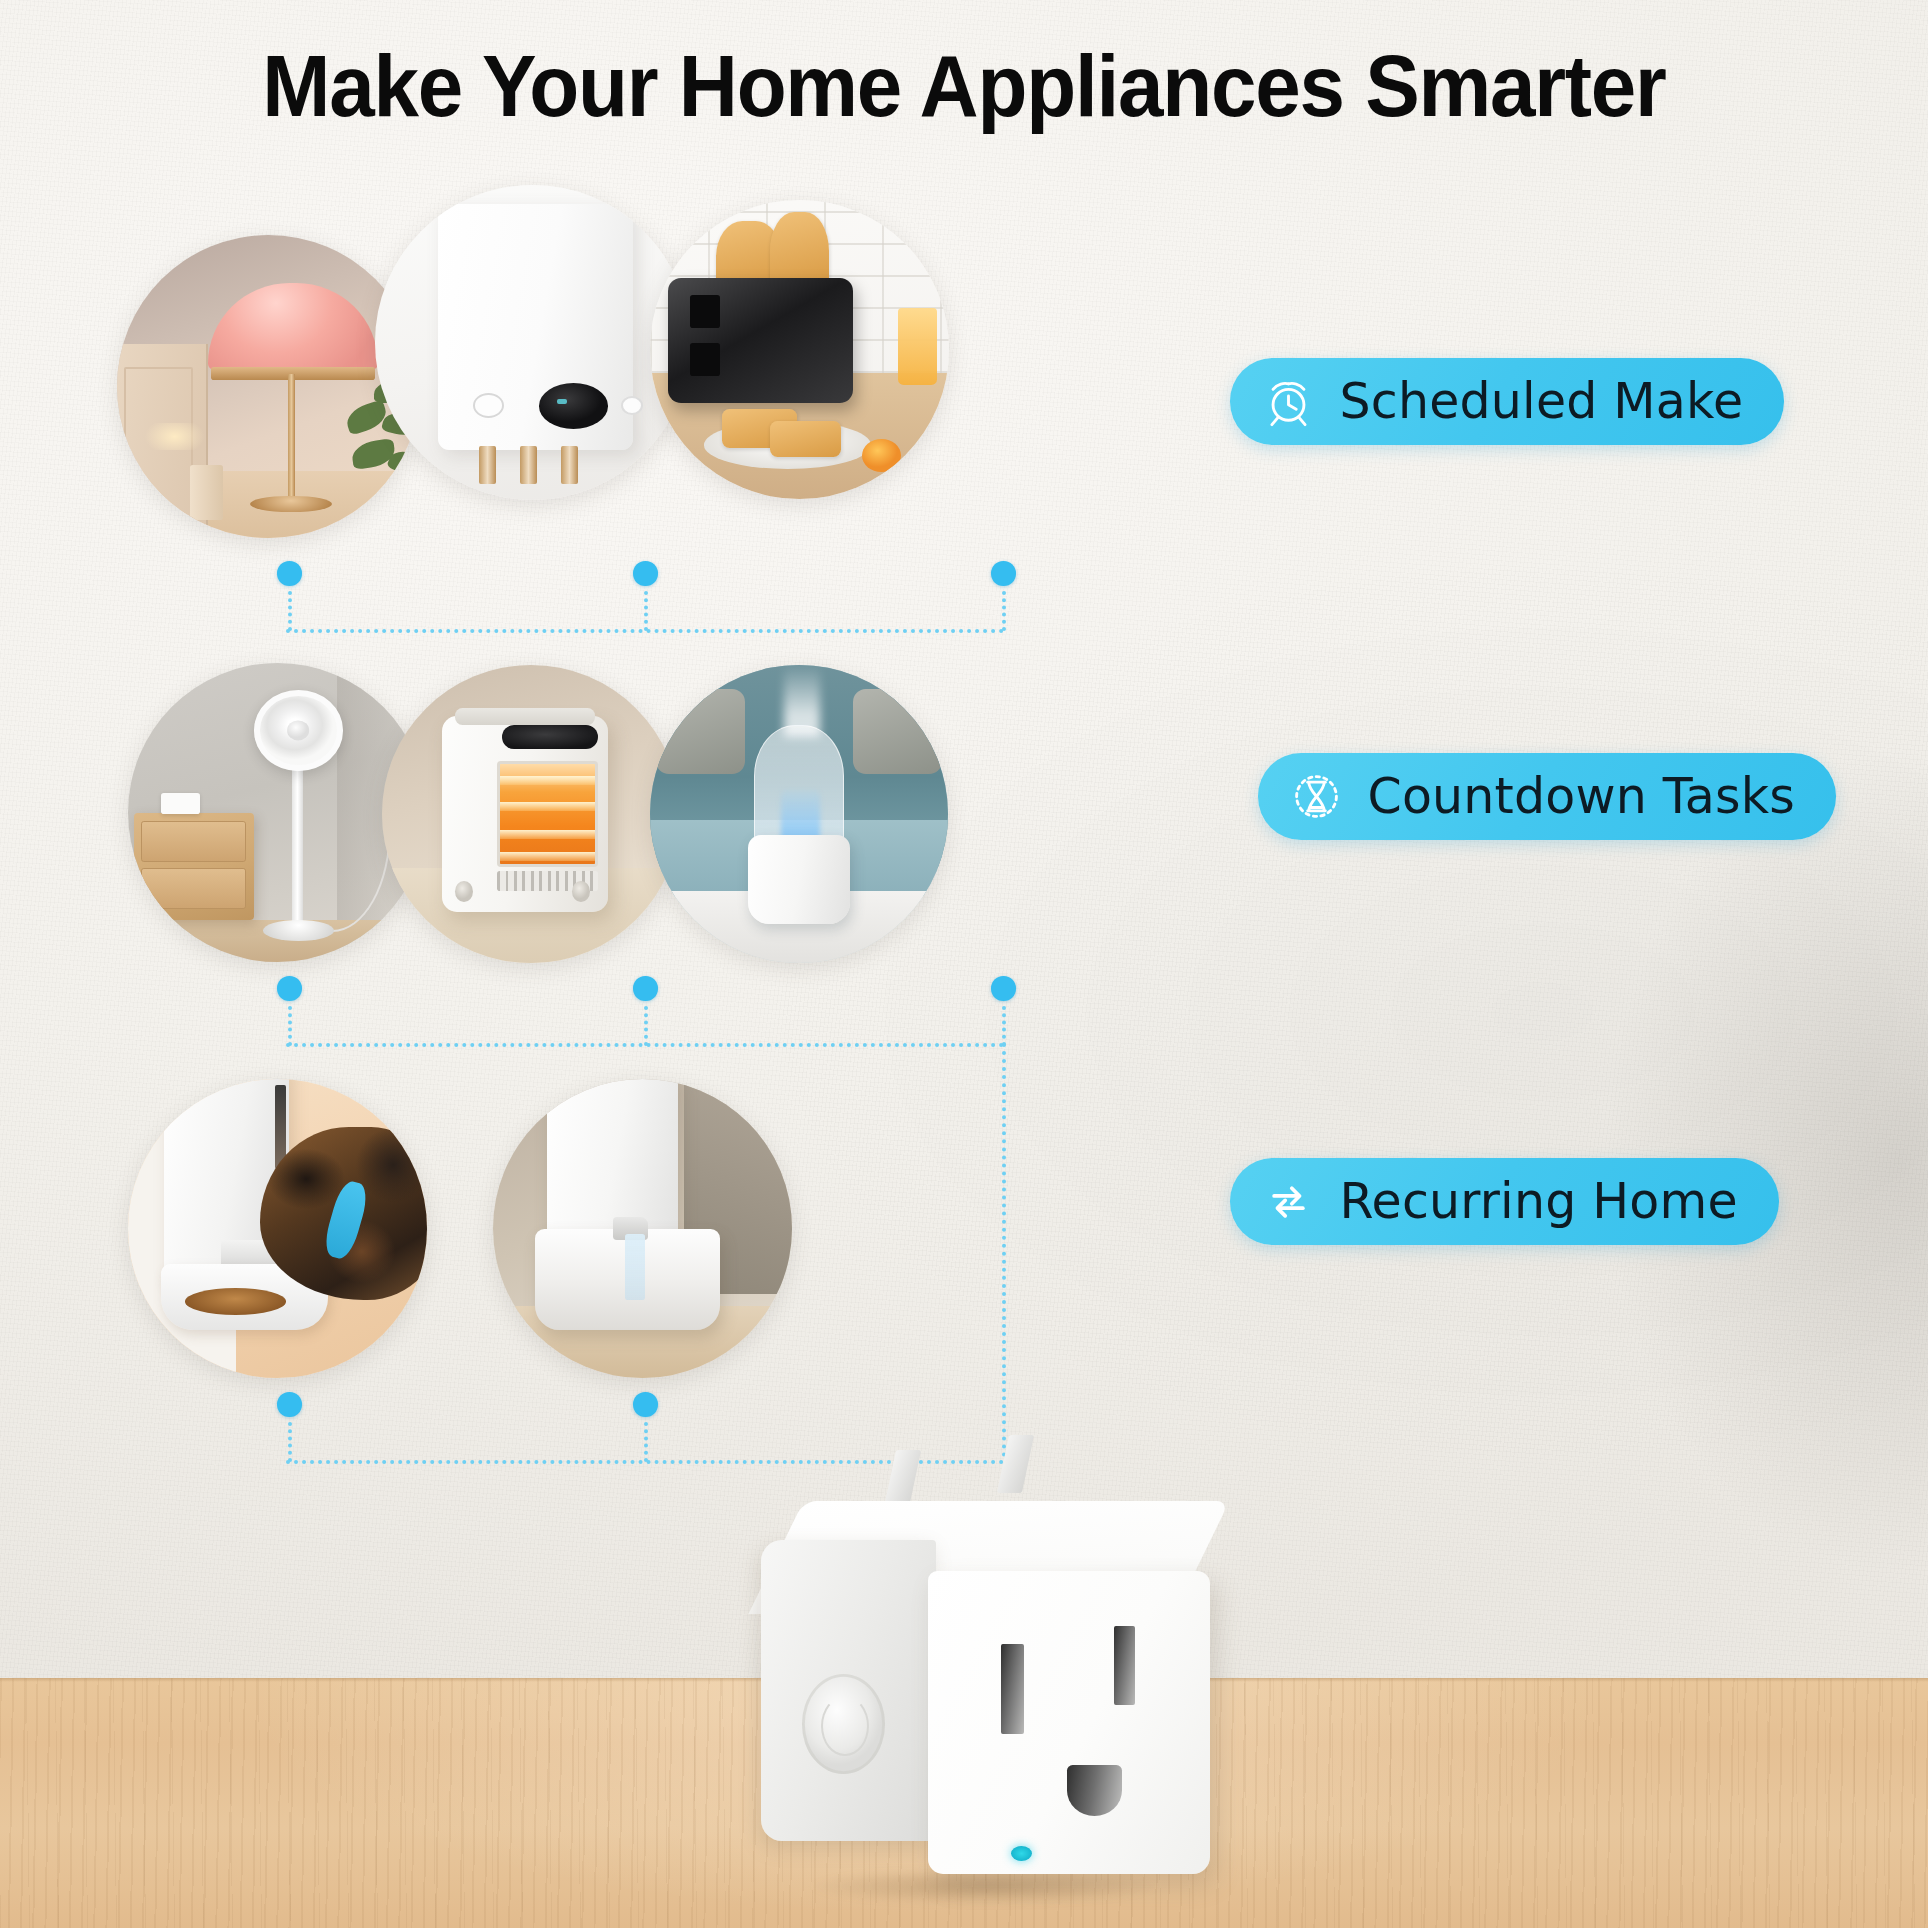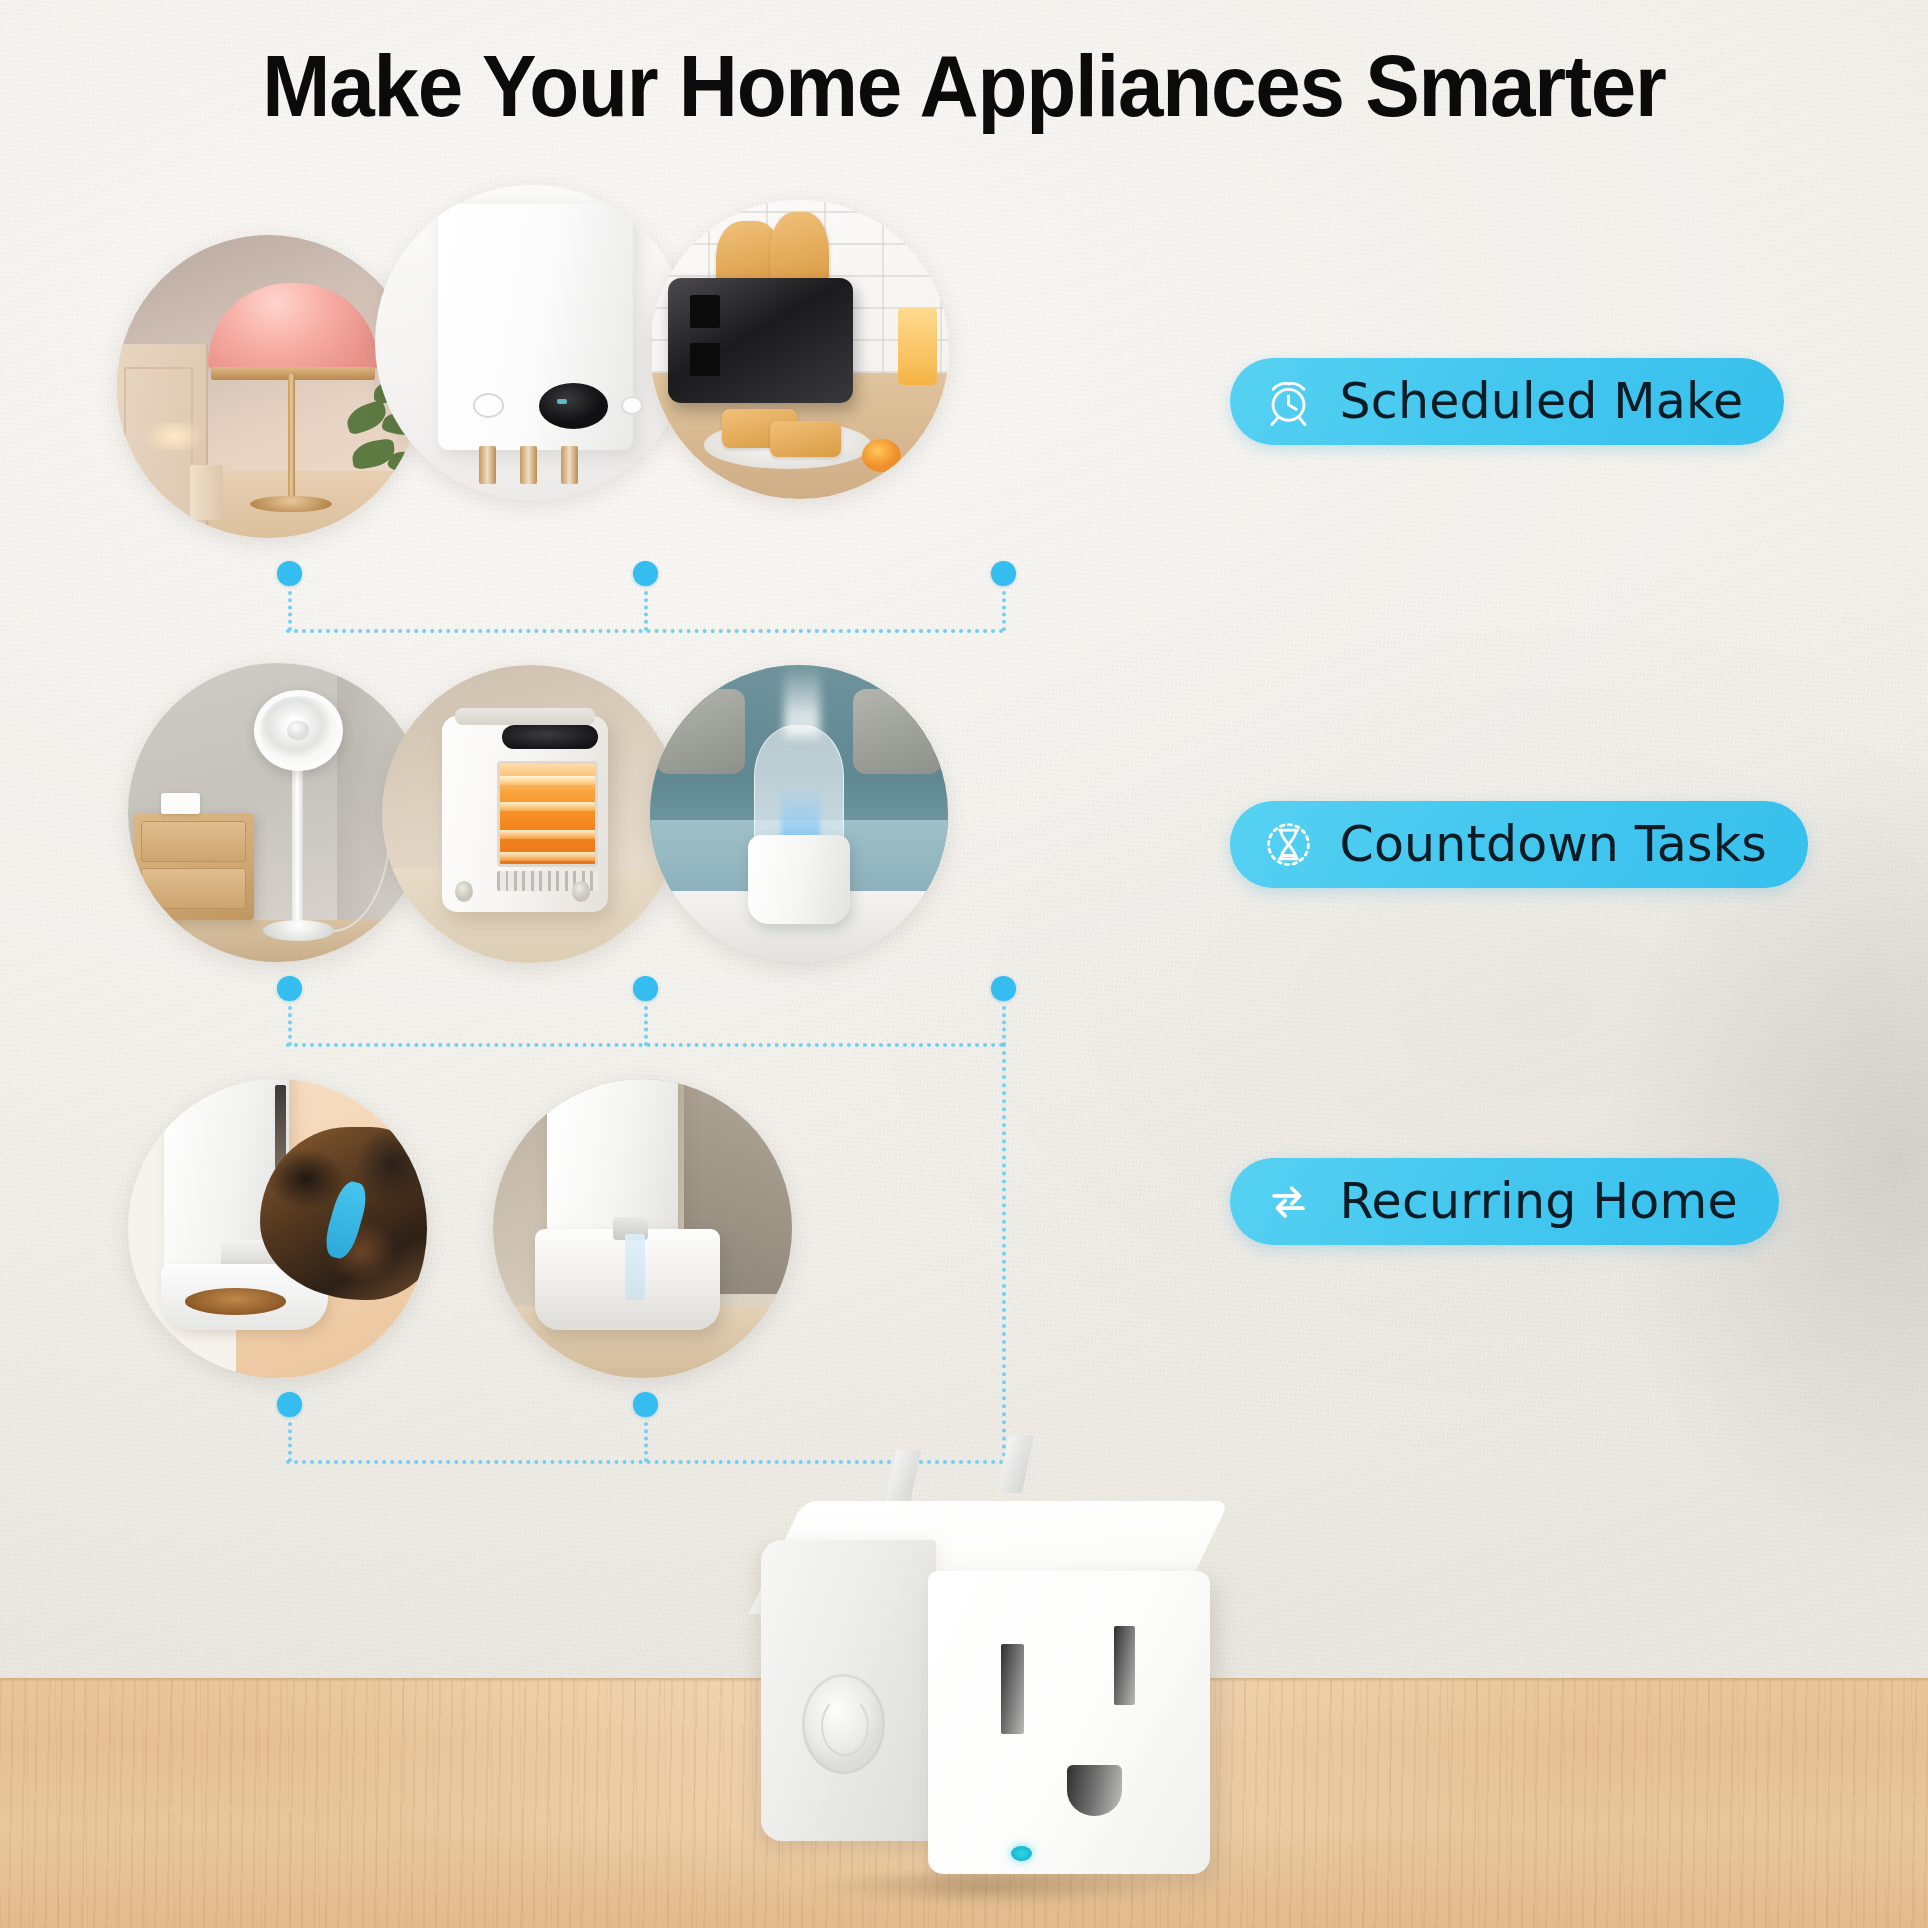"Countdown Tasks" div.badge { left: 1230px -> 1258px; margin-top: 48px -> none }
